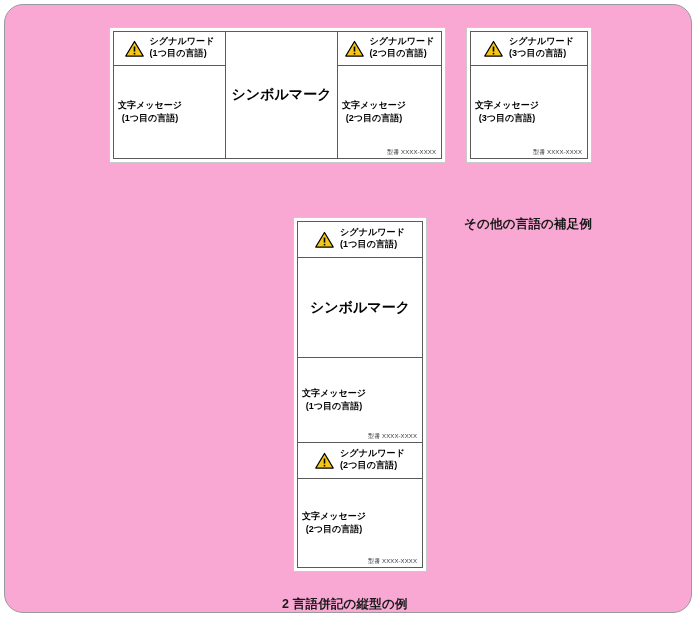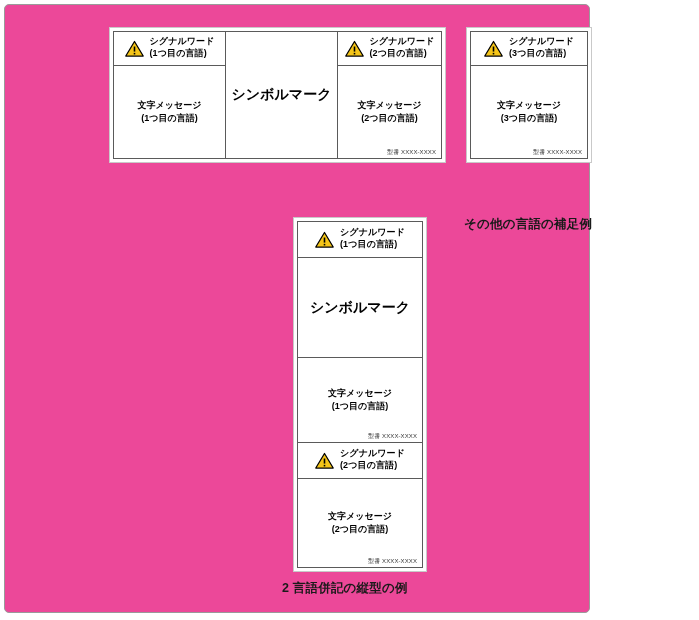"シグナルワード" #page-frame { background: #ec4899 -> #f9a8d4; border-radius: 5px -> 19px; width: 586px -> 688px }
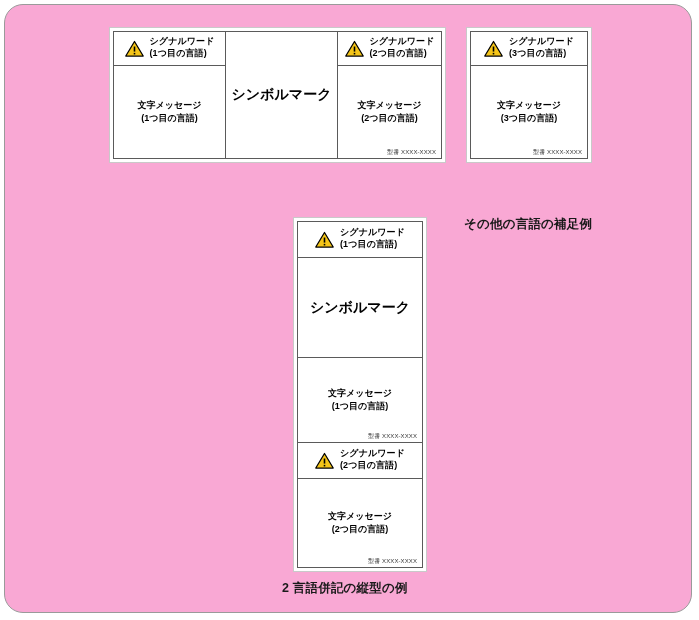"文字メッセージ" .msg-body { justify-content: center -> flex-start }
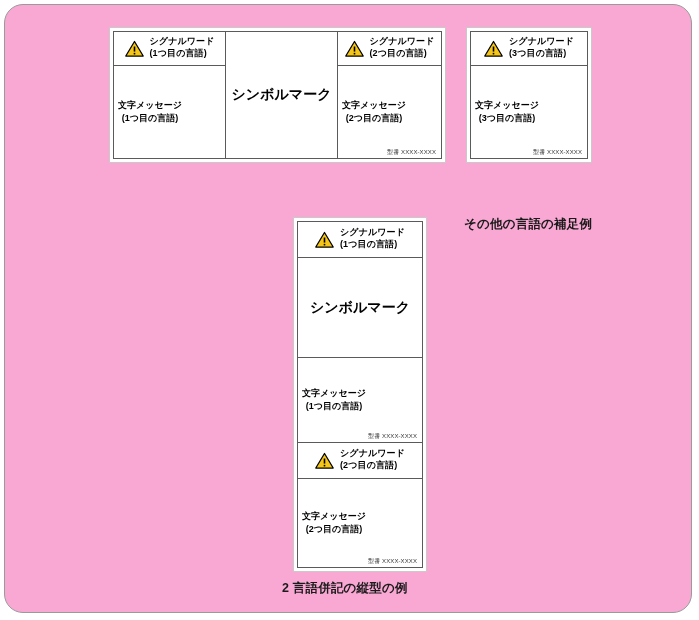"2 言語併記の縦型の例" #caption-vertical { top: 575px -> 591px }
